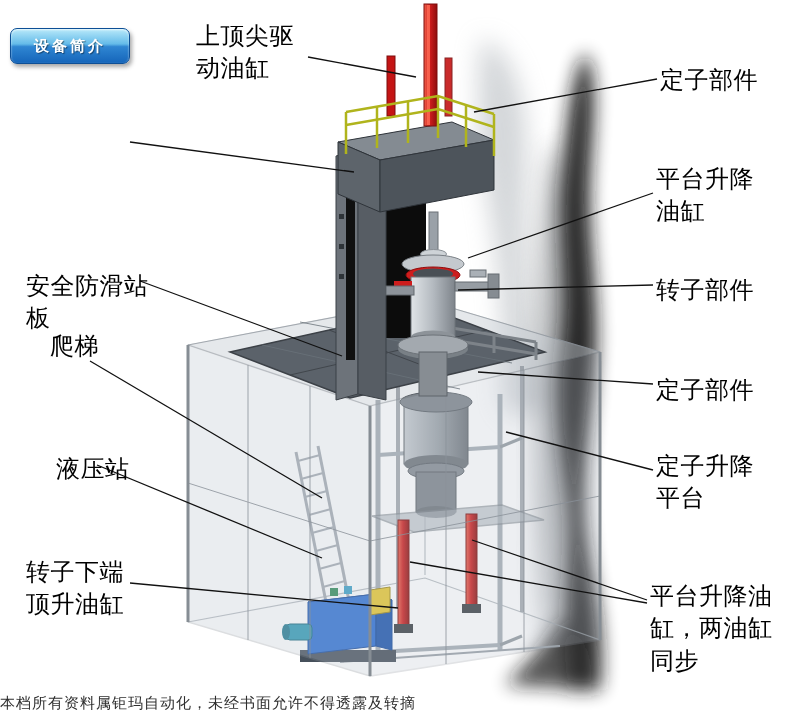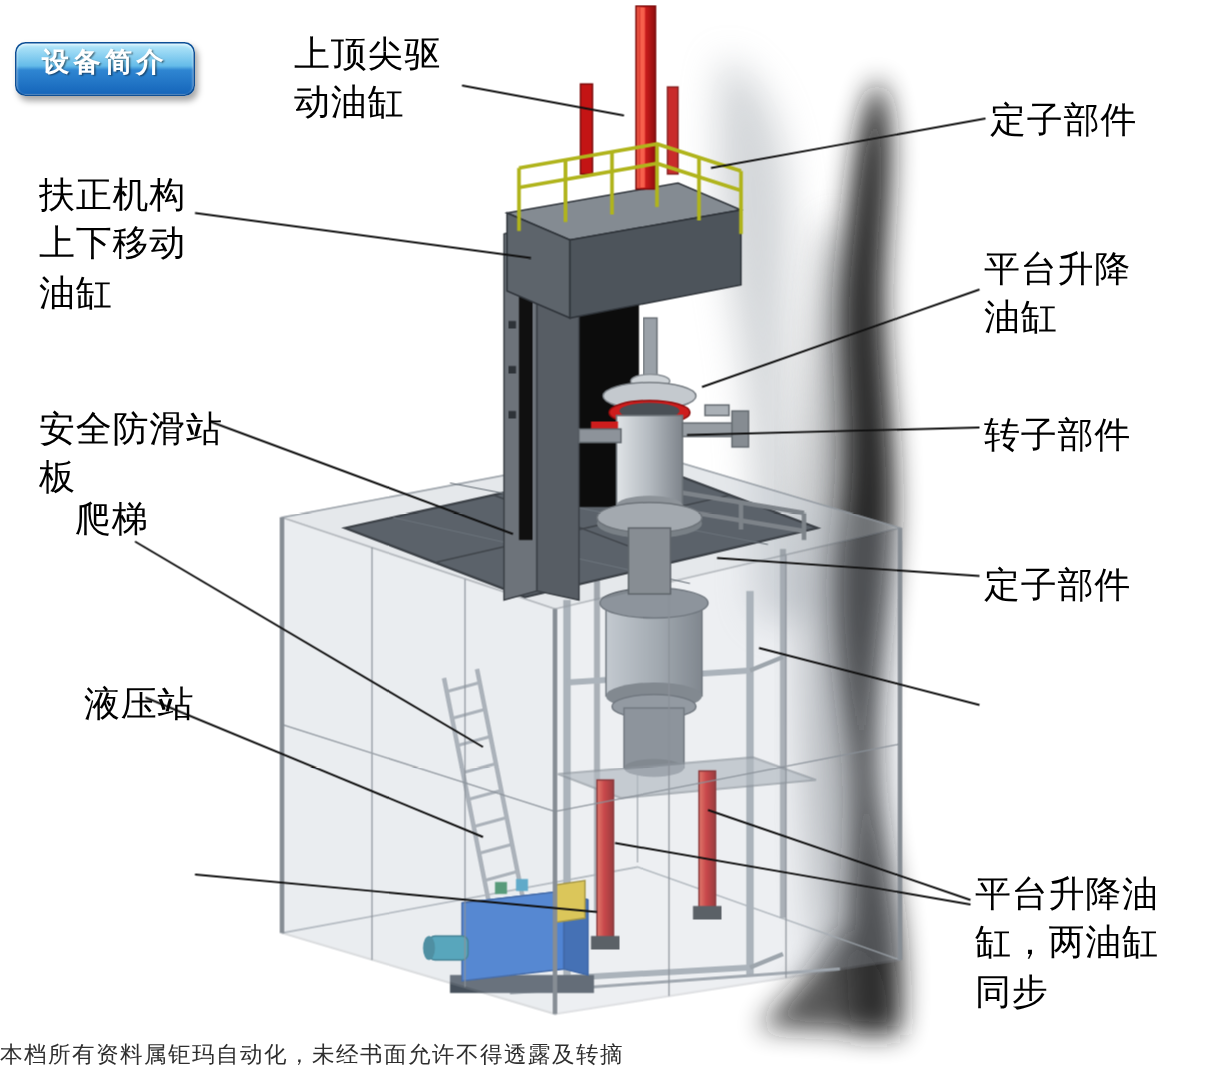"设备简介" .badge { align-items: flex-start -> center; font-size: 18px -> 15px }
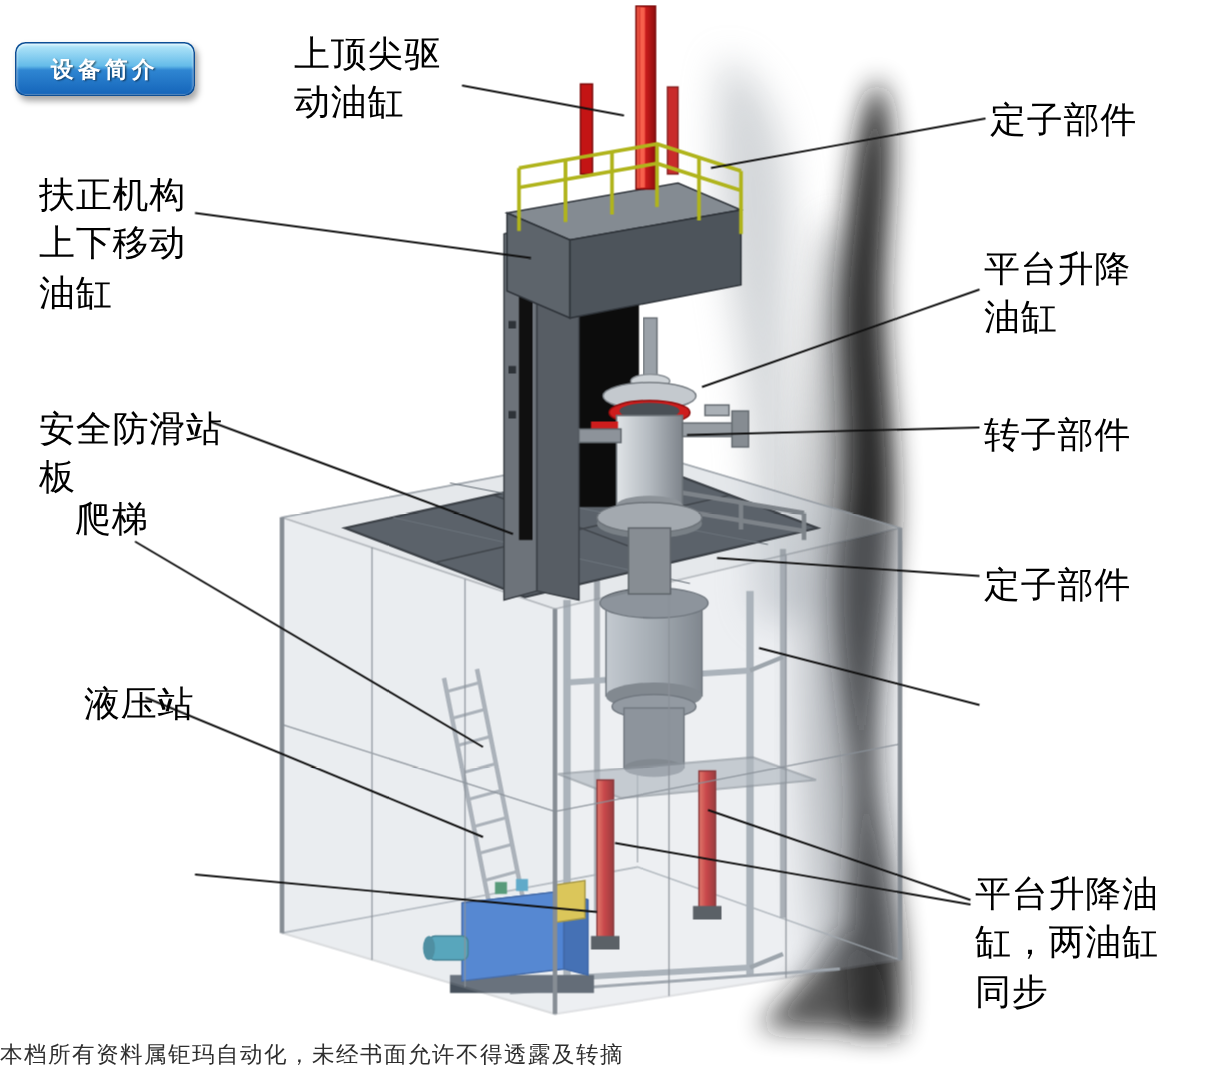"扶正机构上下移动油缸" div.lbl { html: <div>扶正机构上下移动油缸</div> -> none }
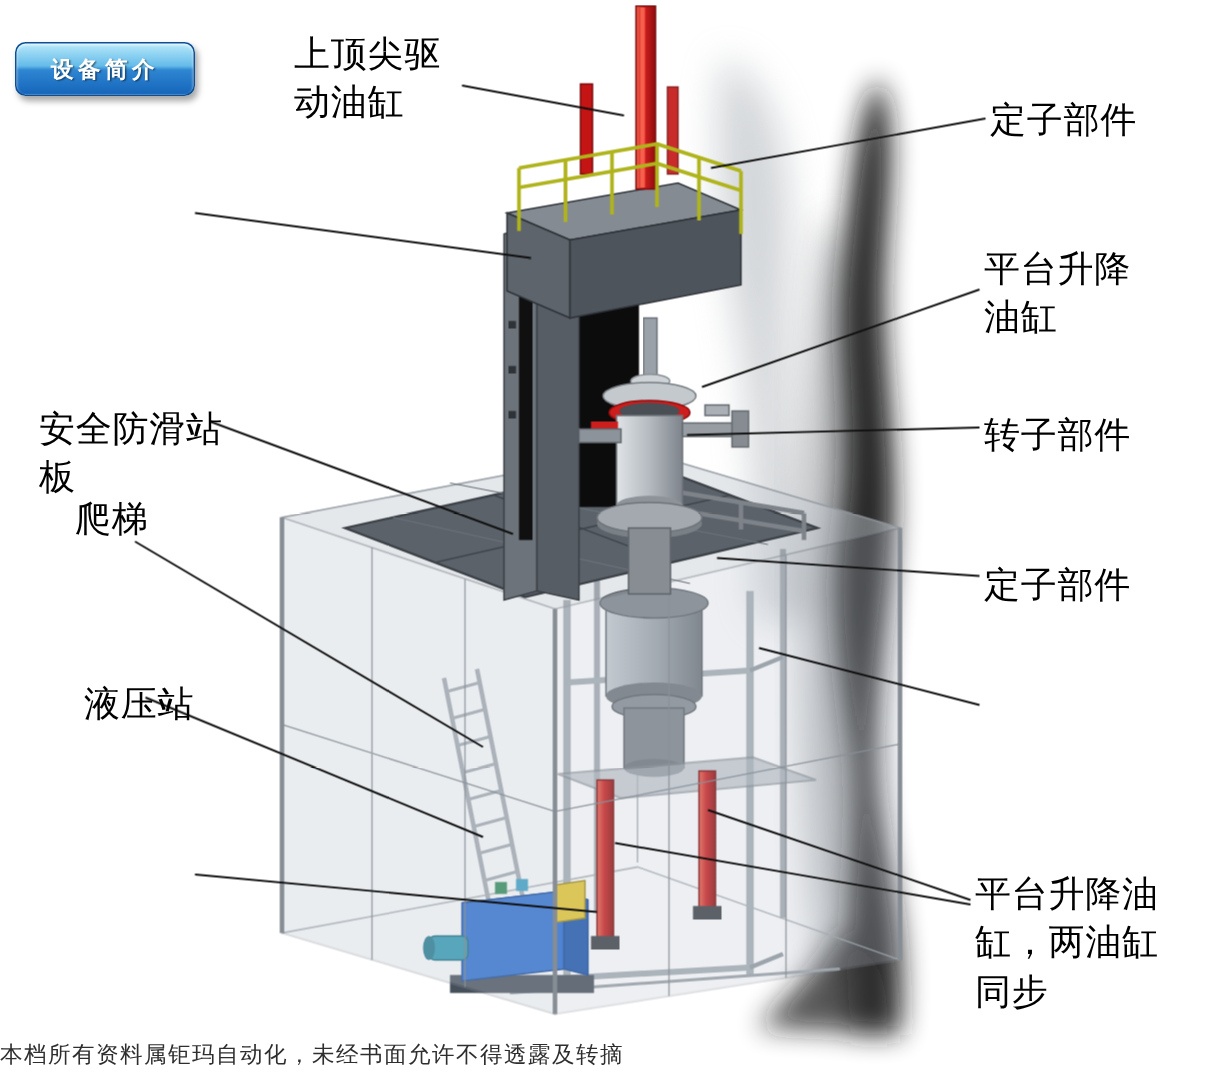"定子升降平台" div.lbl { html: none -> <div>定子升降平台</div> }
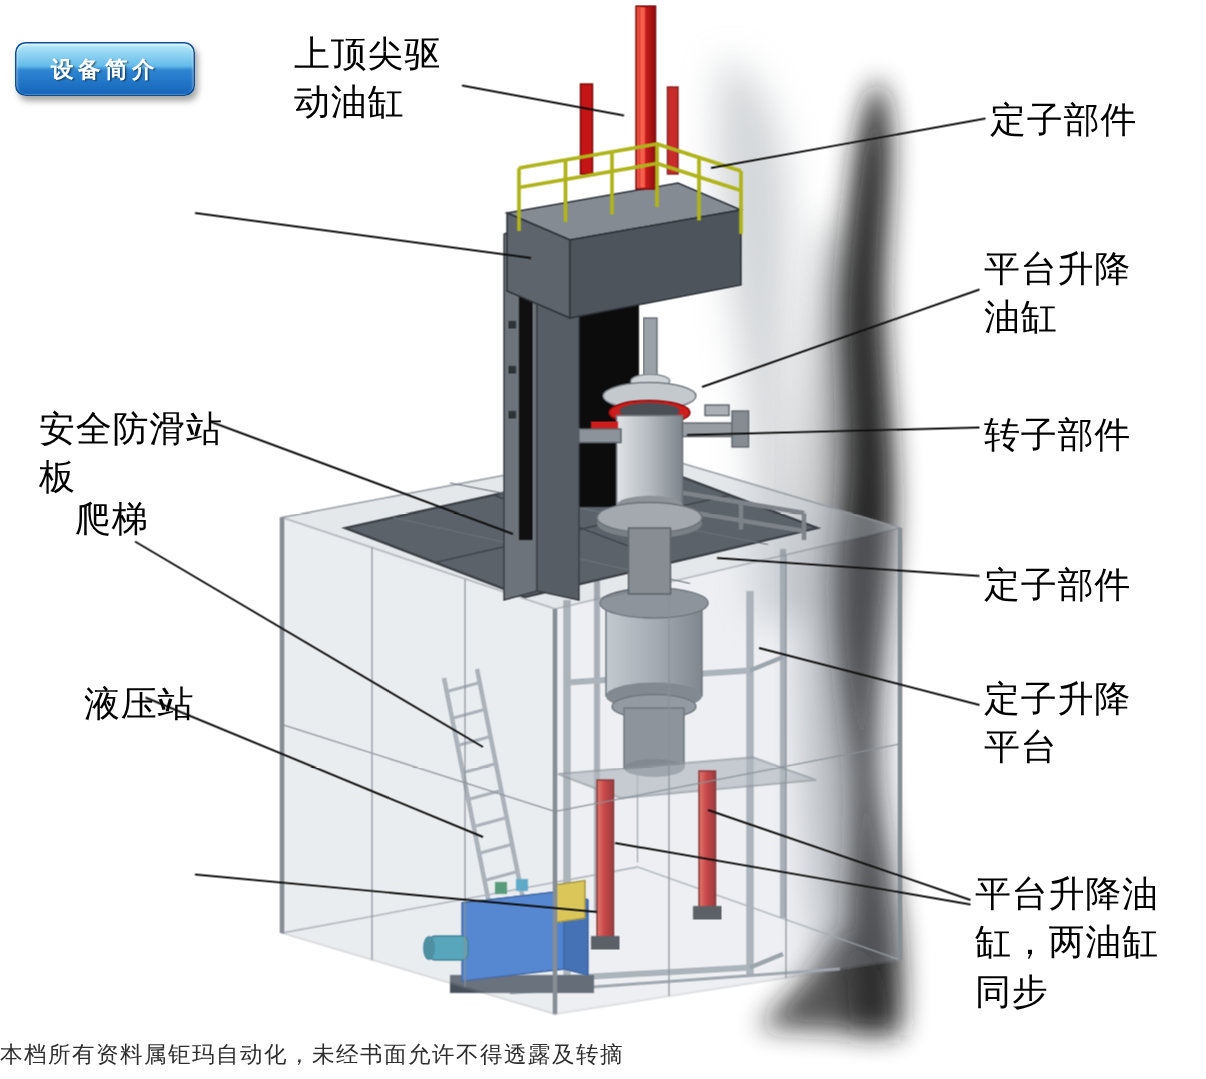"转子下端顶升油缸" div.lbl { html: none -> <div>转子下端顶升油缸</div> }
